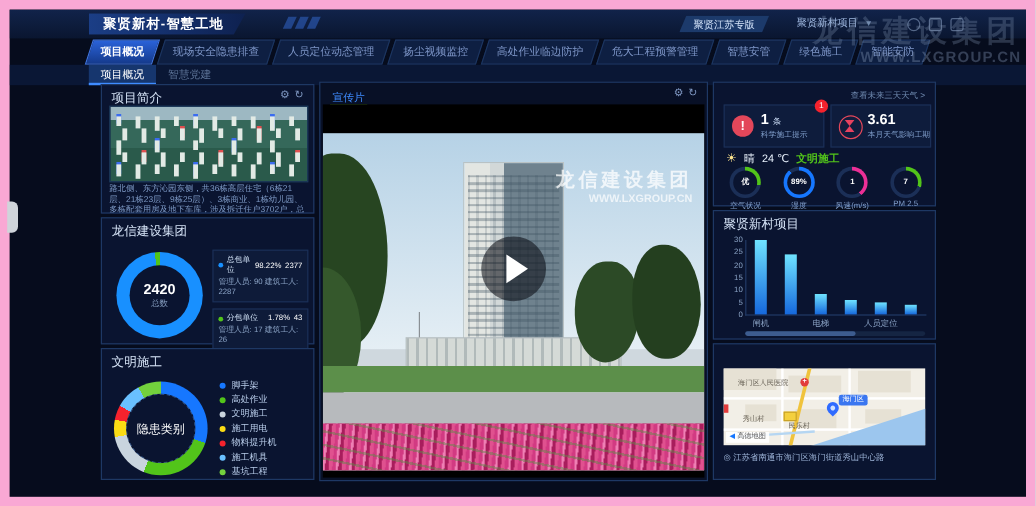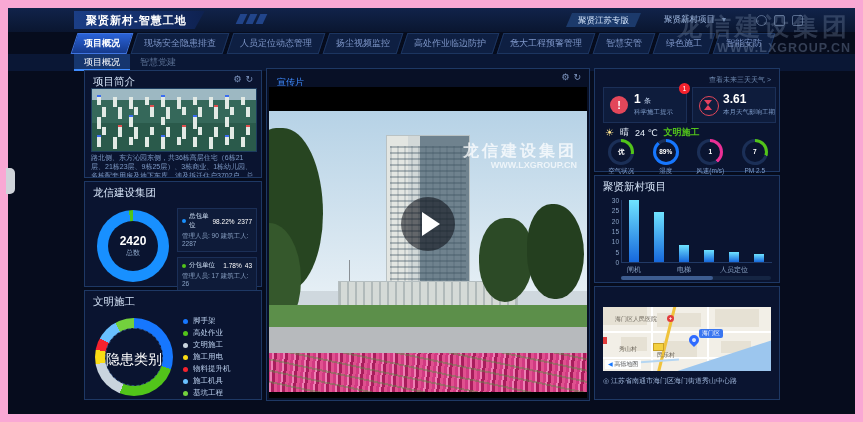"隐患类别" .dc-safety { font-size: 14px -> 10px }
